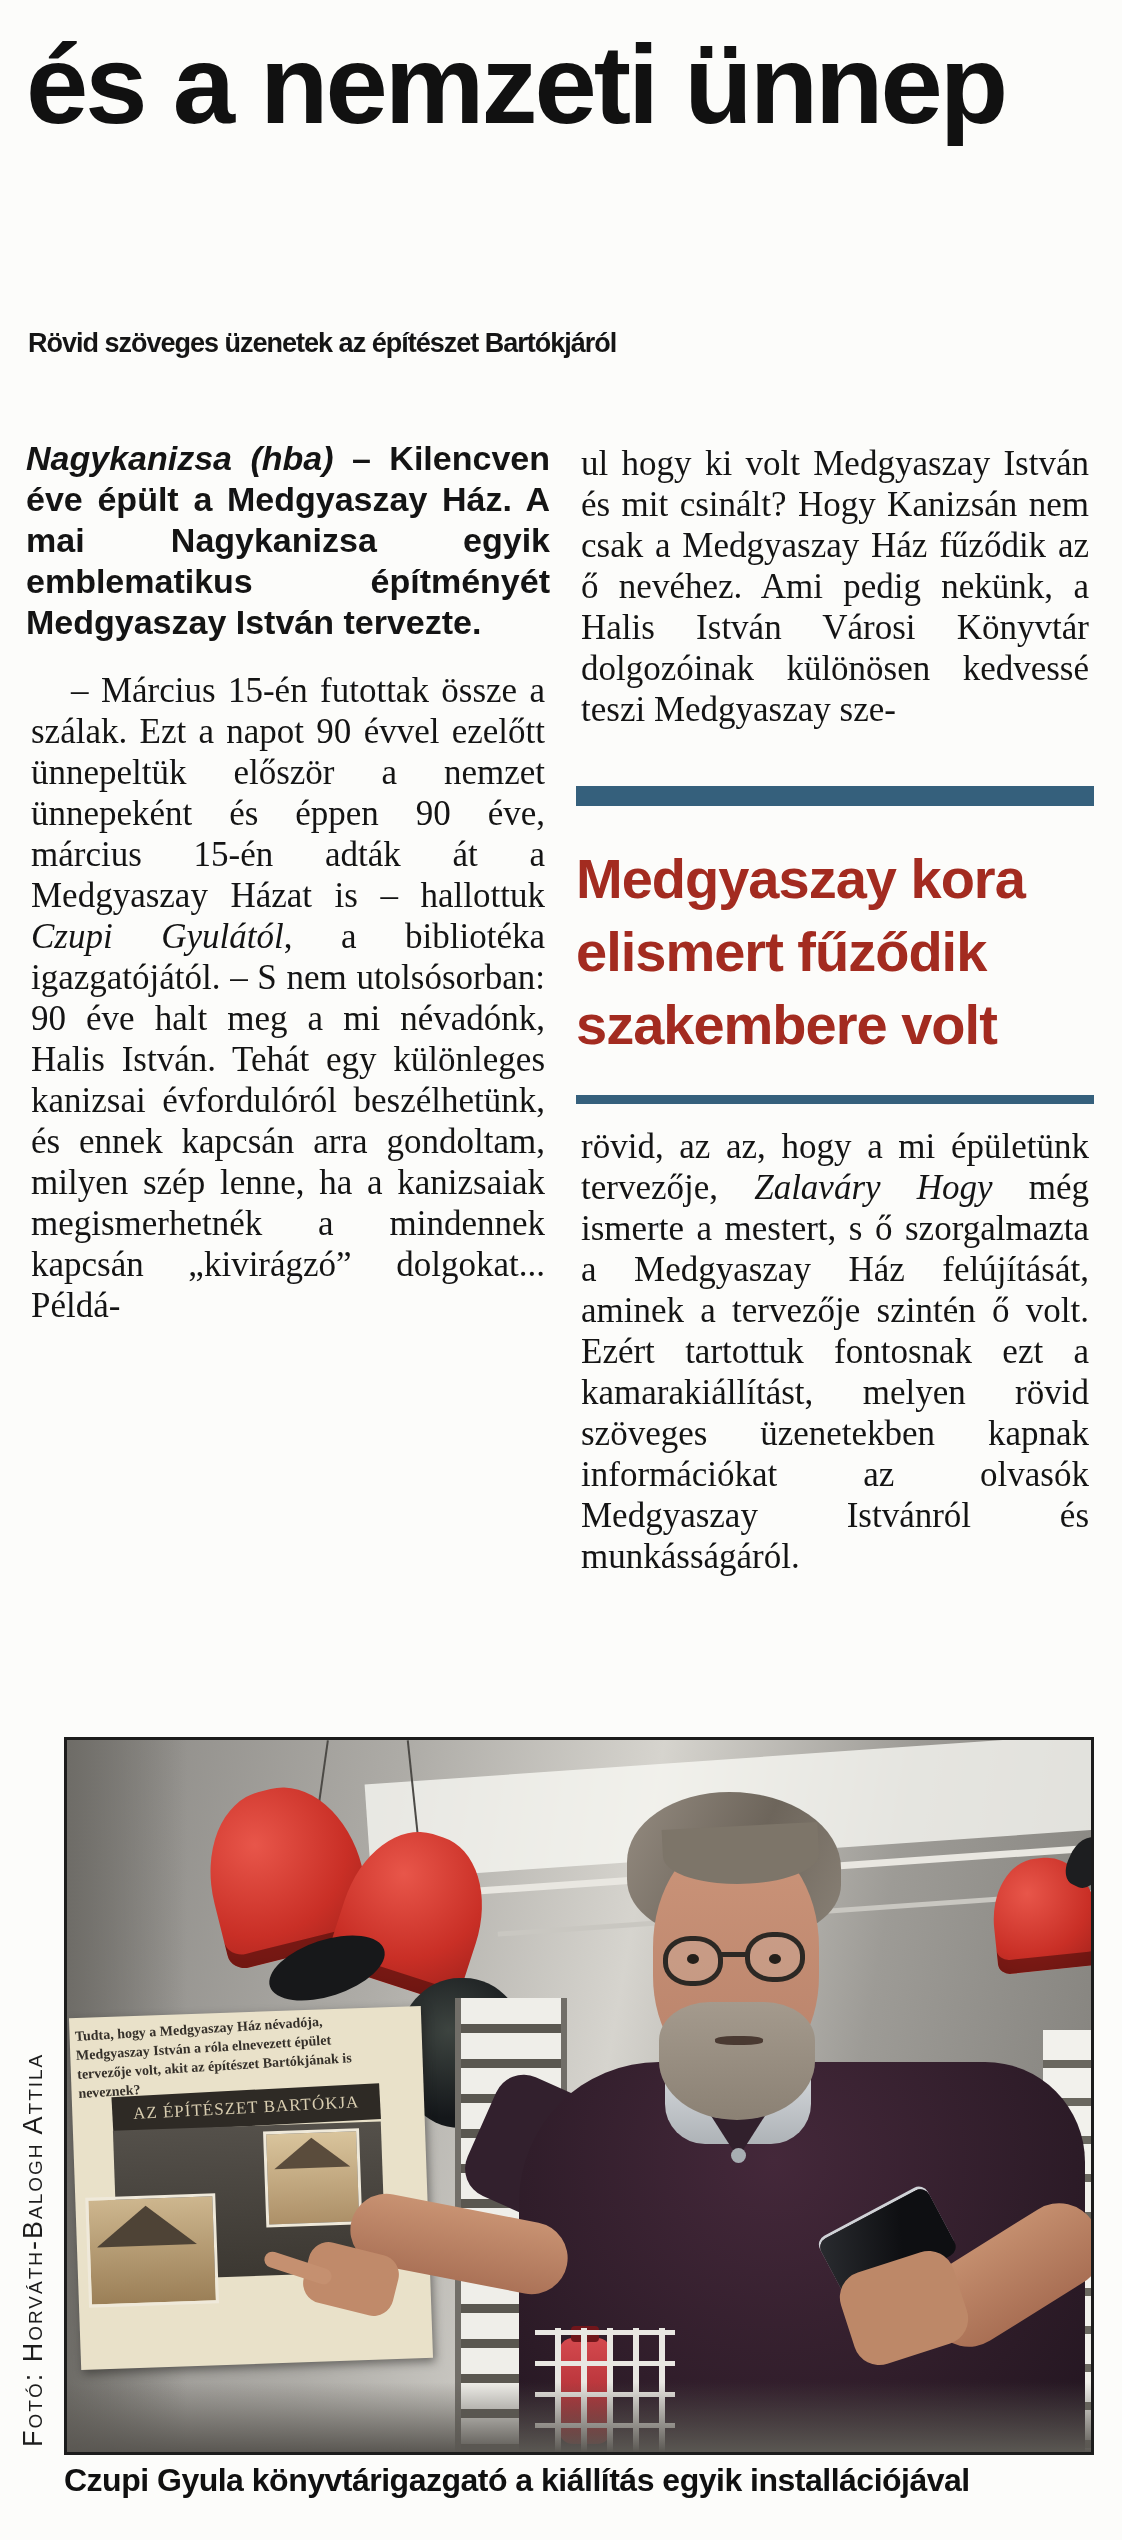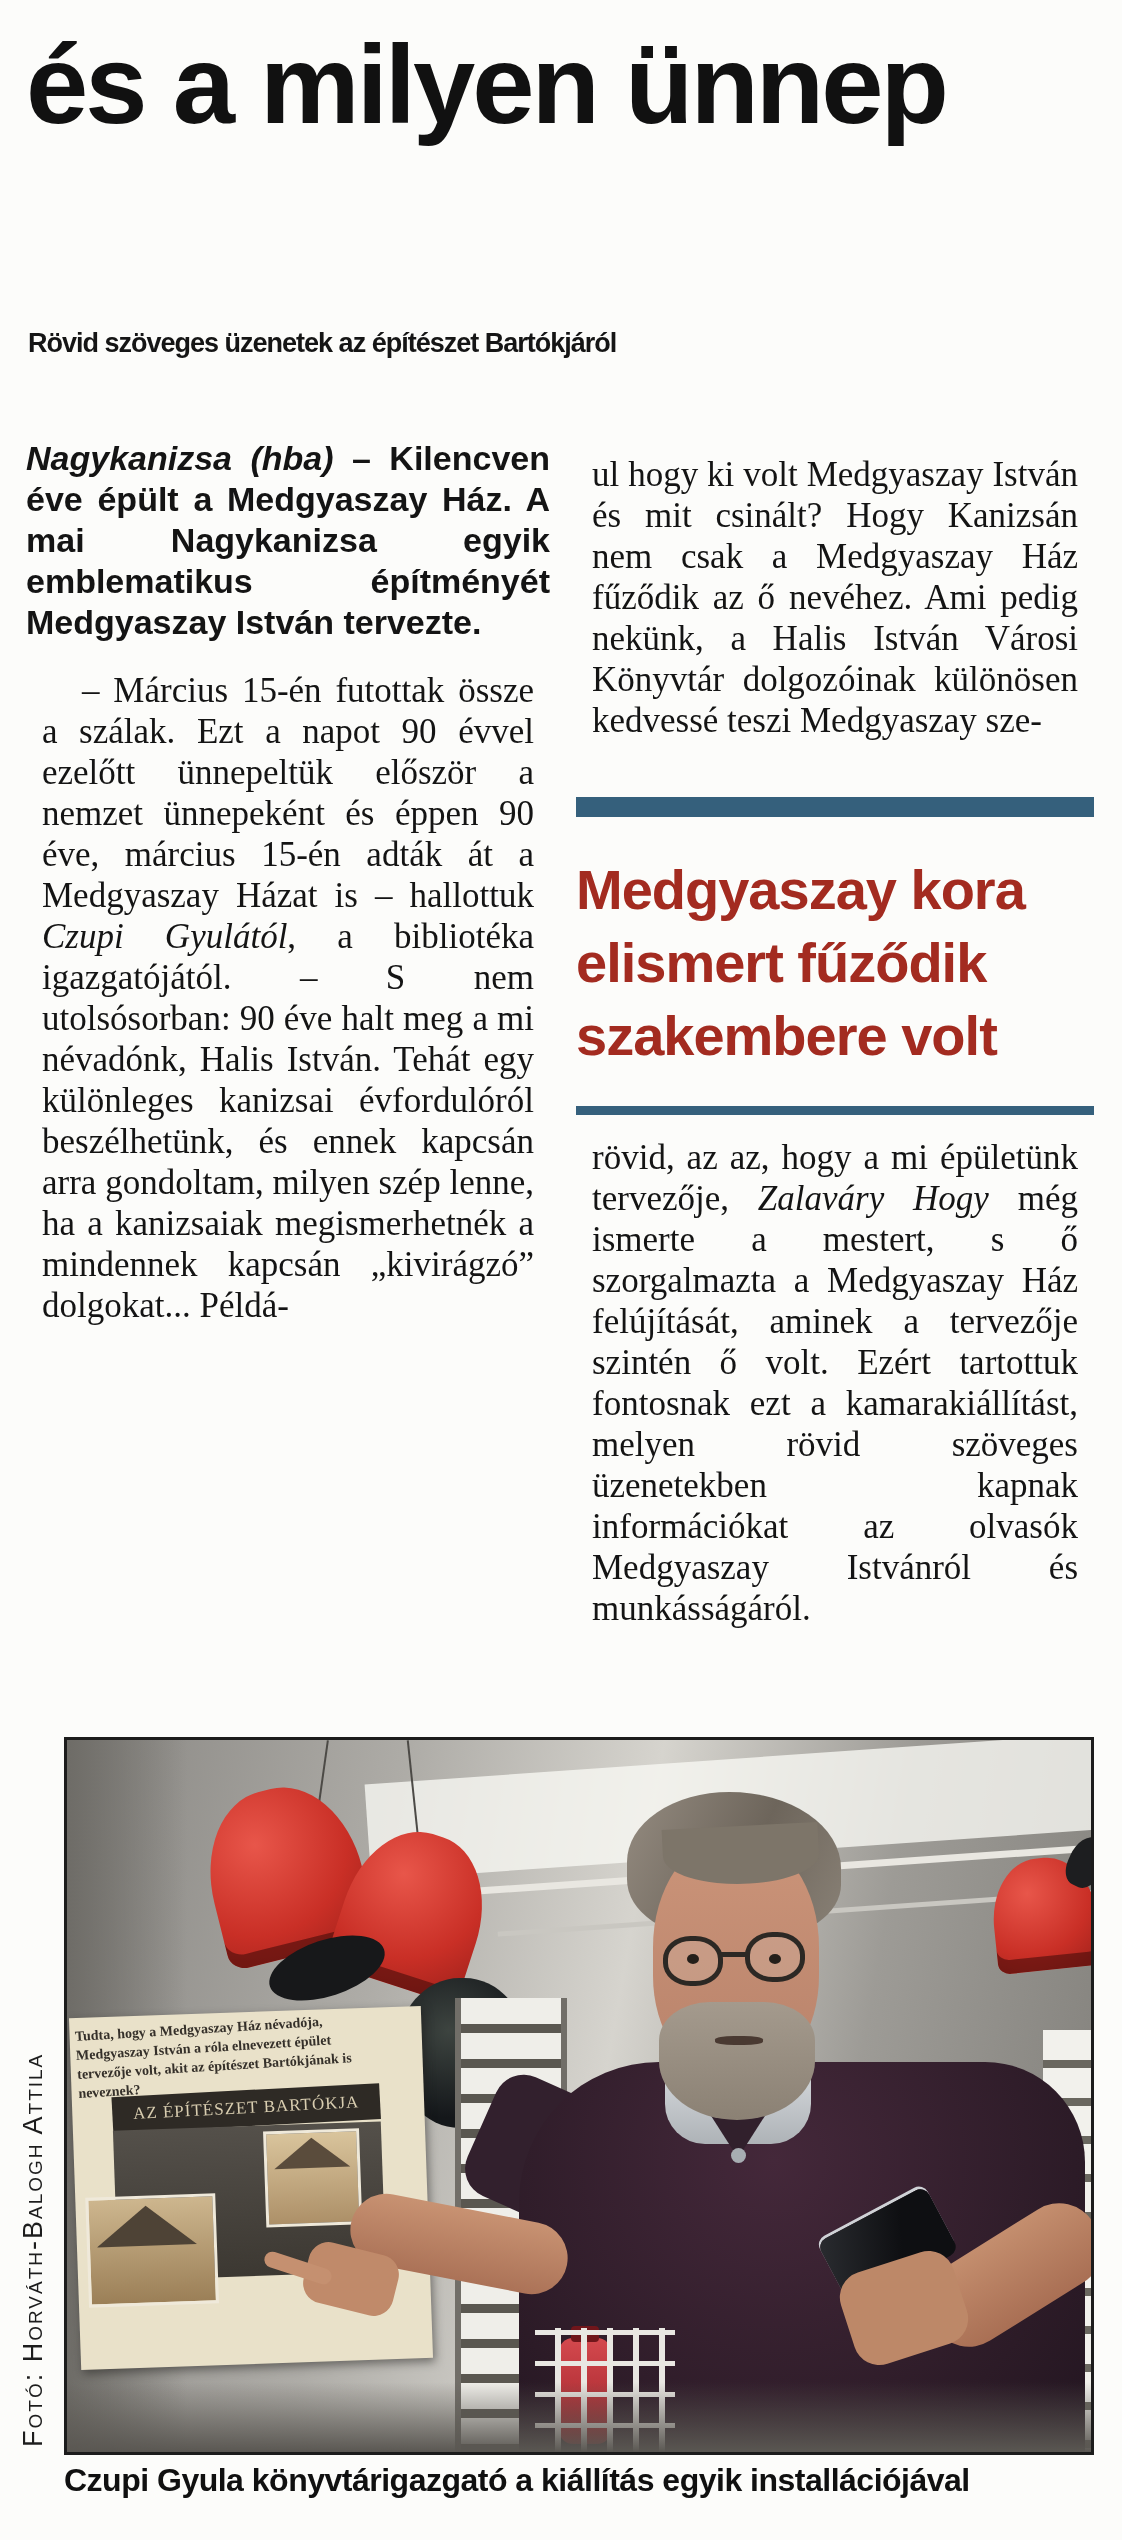"és a milyen ünnep" div { text: milyen -> nemzeti }
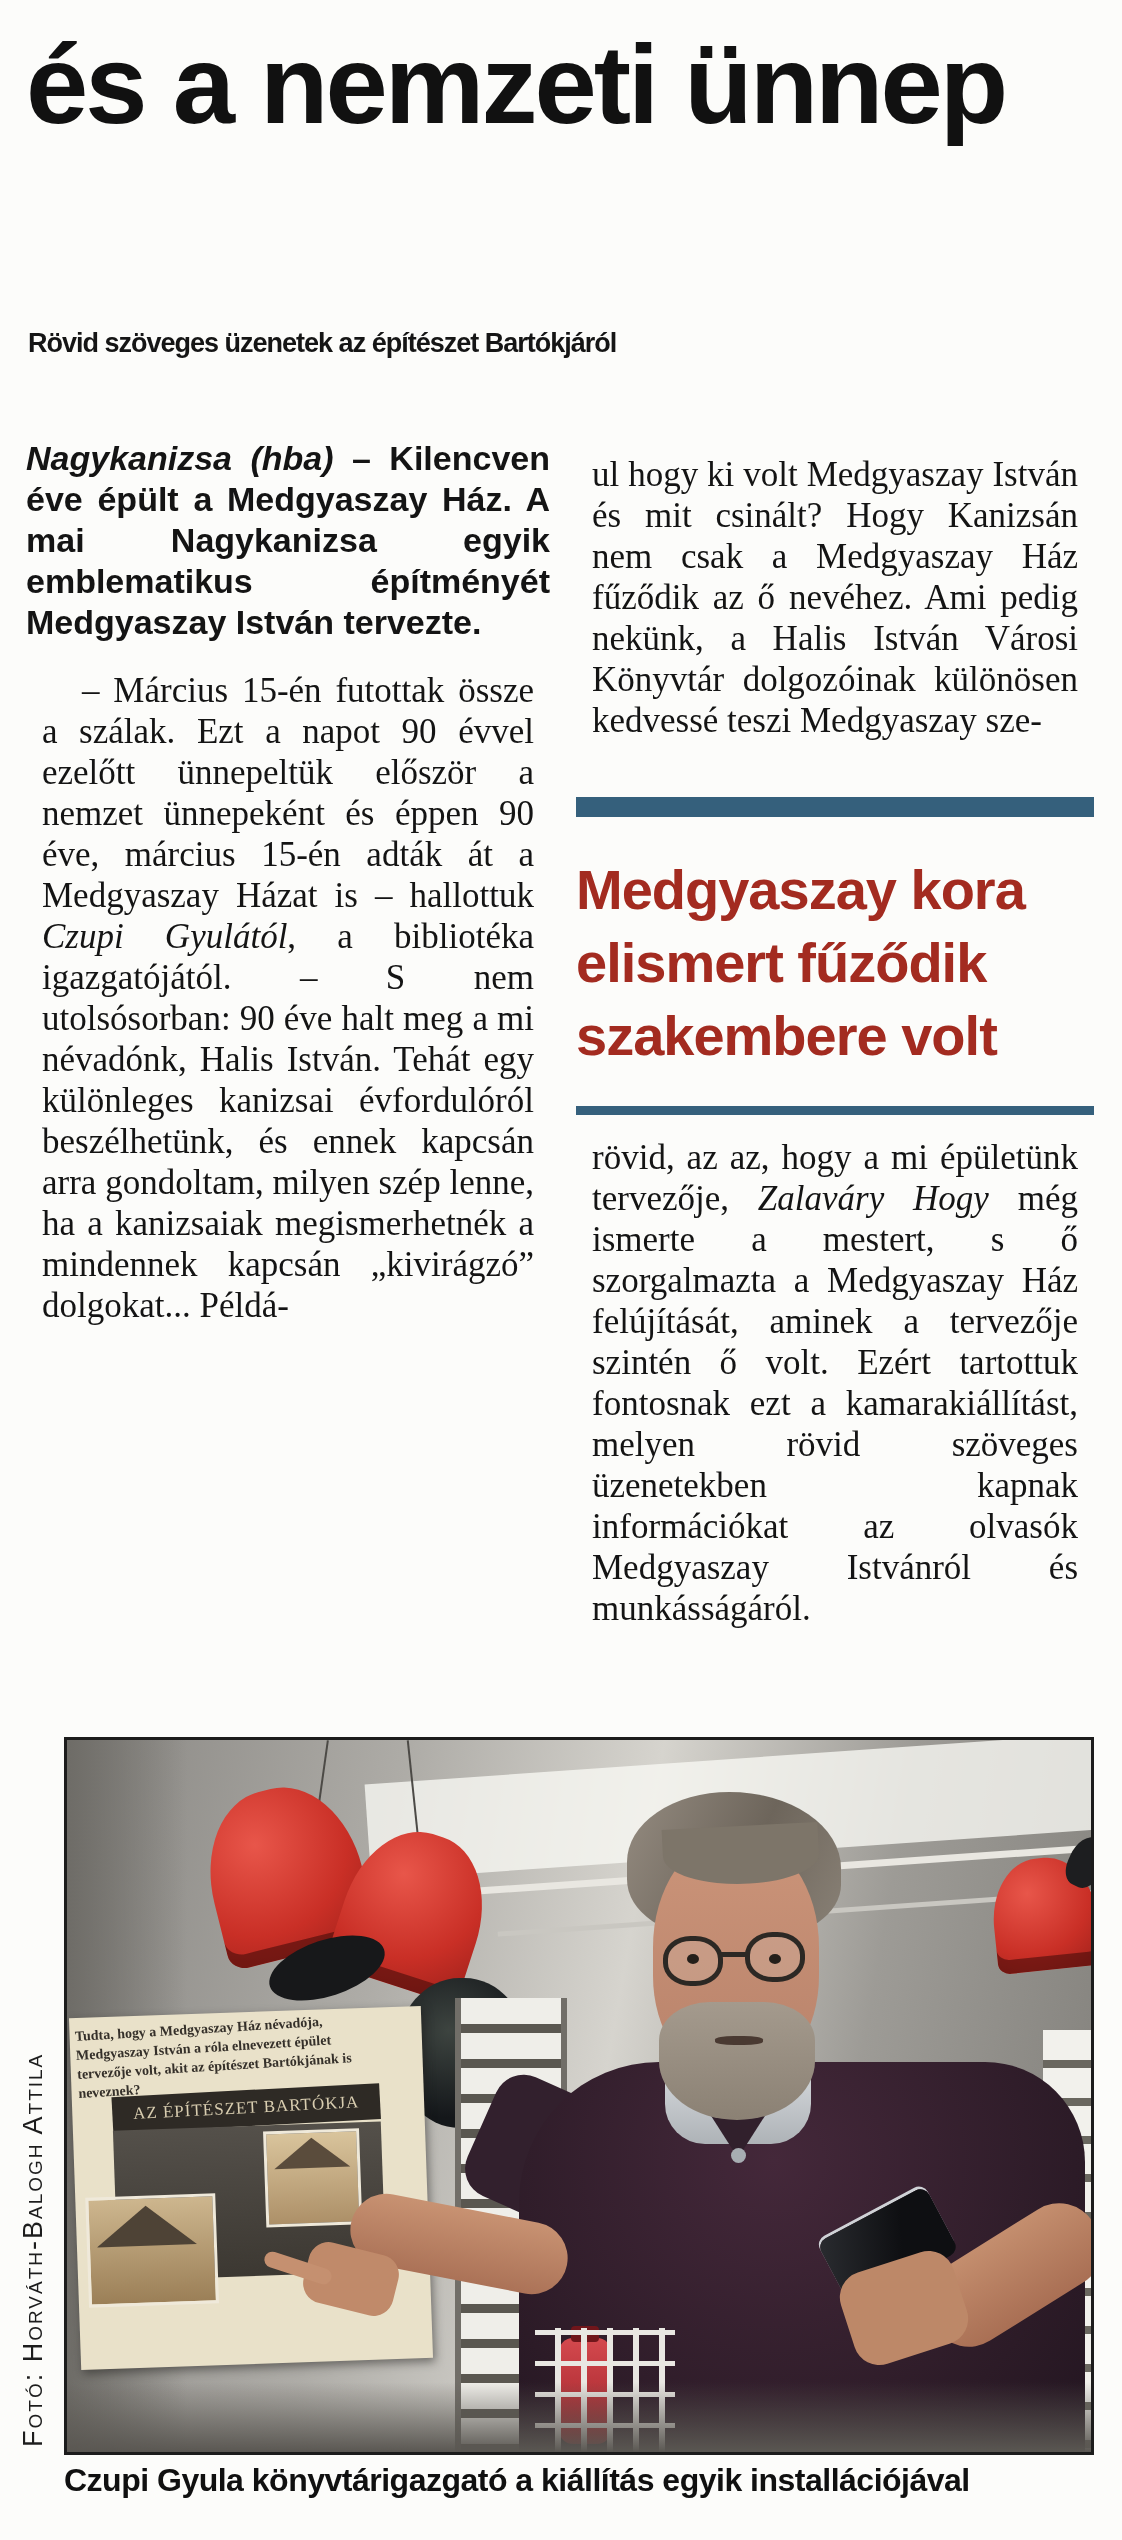"ul hogy ki volt Medgyaszay" .para { margin: 16px -> 5px }
